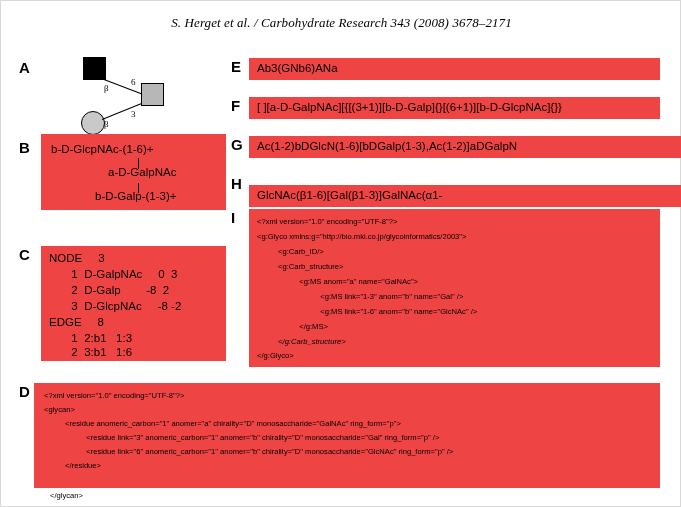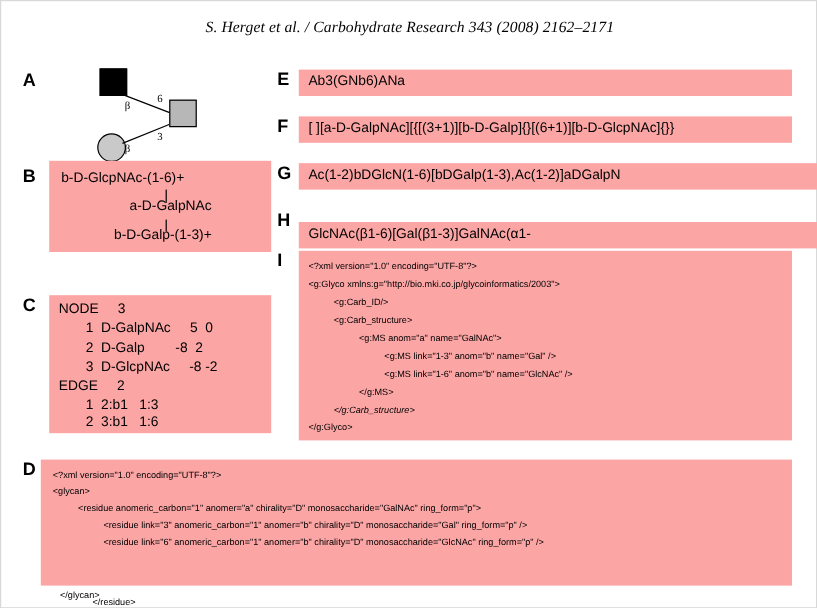"S. Herget et al. /" div.running-head { text: 2162 -> 3678 }
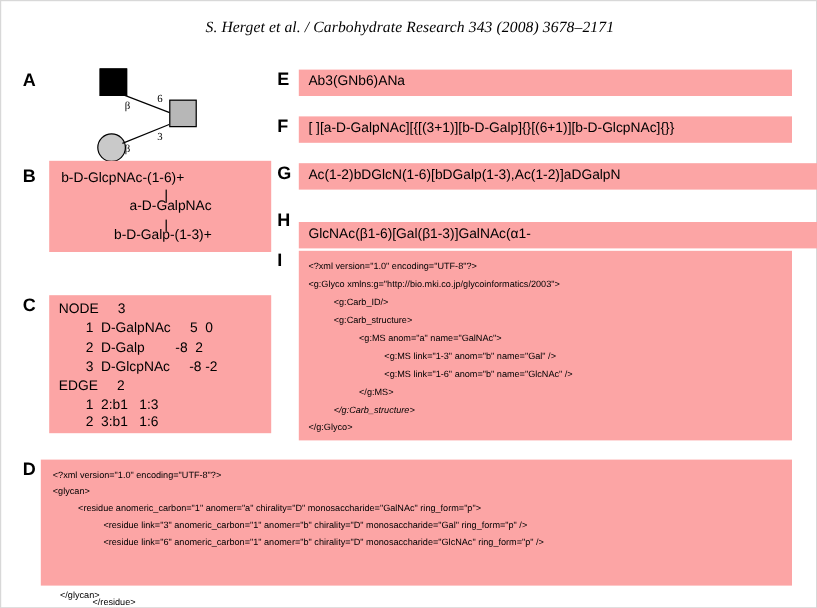"Ab3(GNb6)ANa" .gray-box { background: #fca5a5 -> #ef4444 }
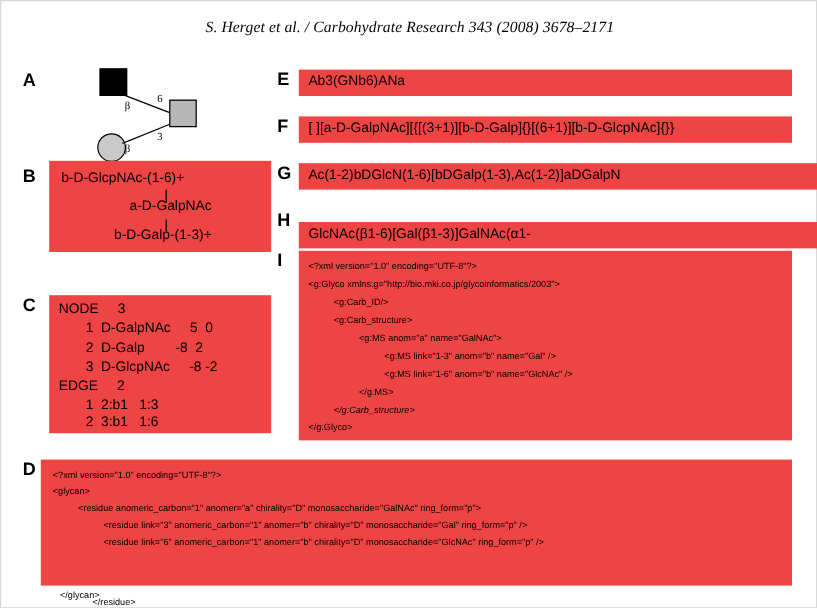"1 D-GalpNAc 5 0" div.row { text: 5  0 -> 0  3 }
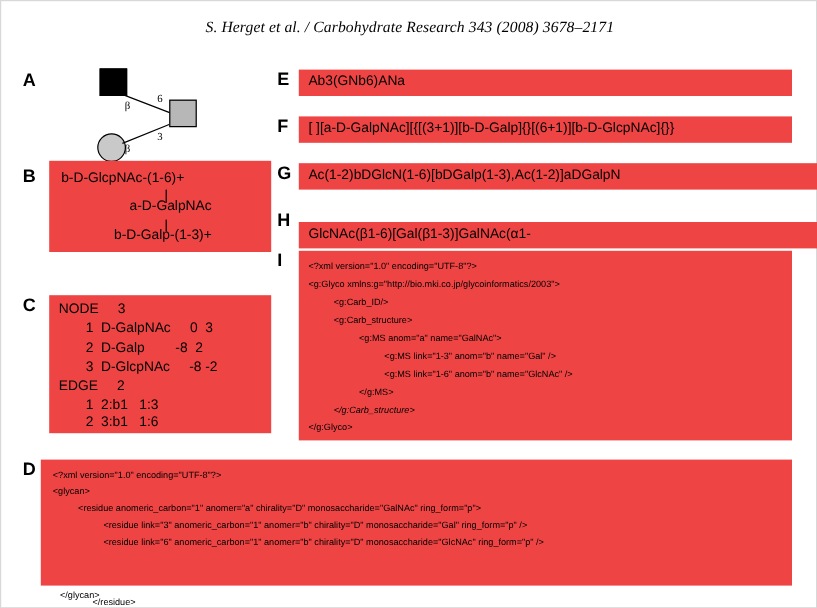"EDGE 2" div.row { text: 2 -> 8 }
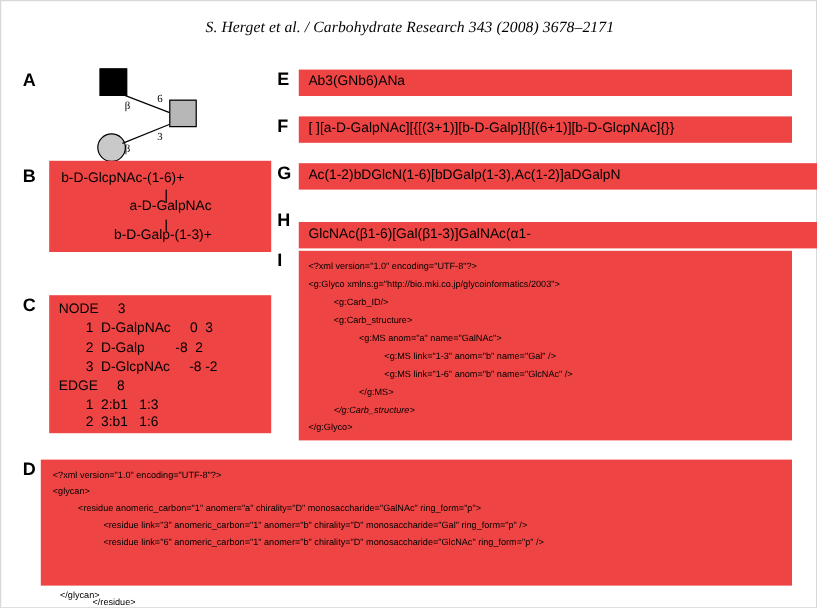"</residue>" div.row { left: 22px -> 10px; margin-top: 36px -> none }
